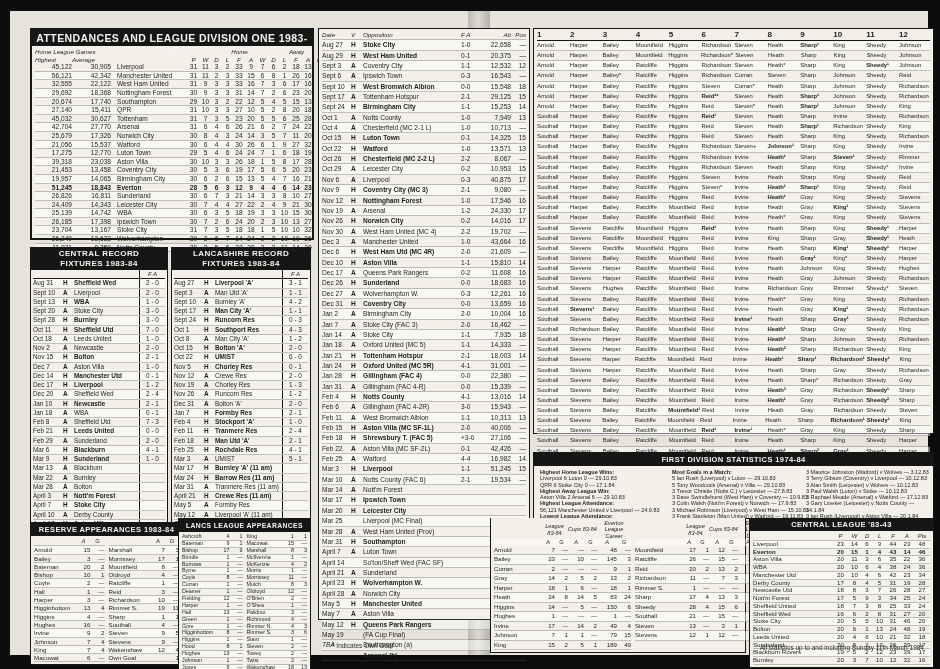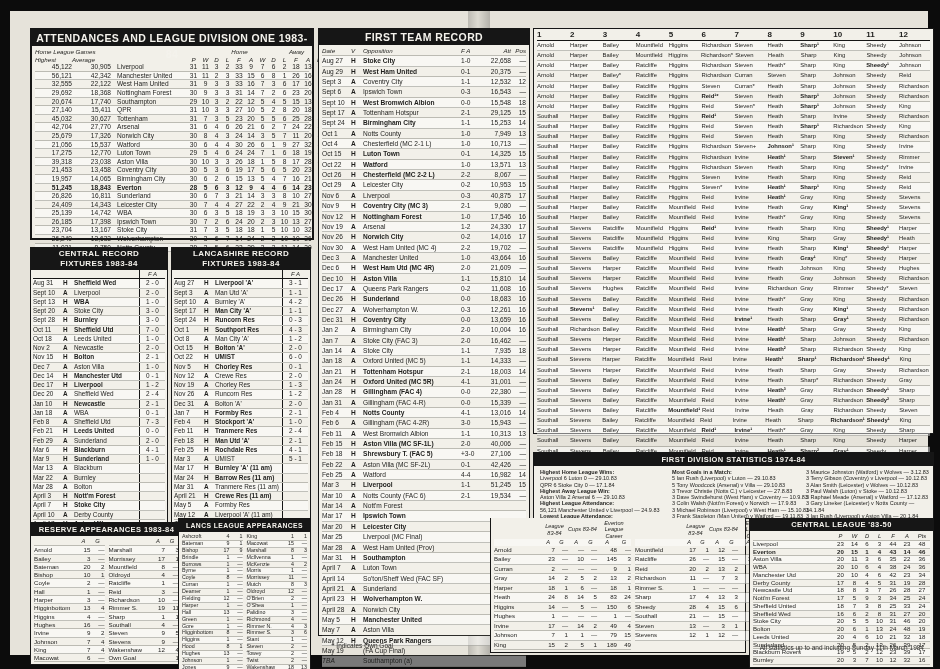"FIRST TEAM RECORD" div.bar { html: <div>FIRST TEAM RECORD</div> -> none }
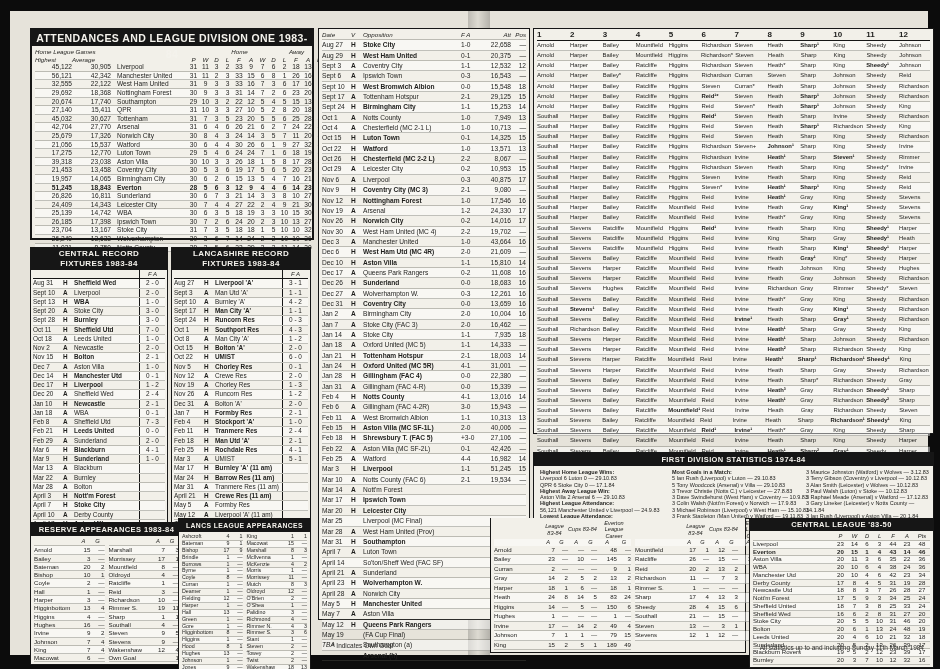"CENTRAL LEAGUE '83-50" div.bar { text: '83-50 -> '83-43 }
